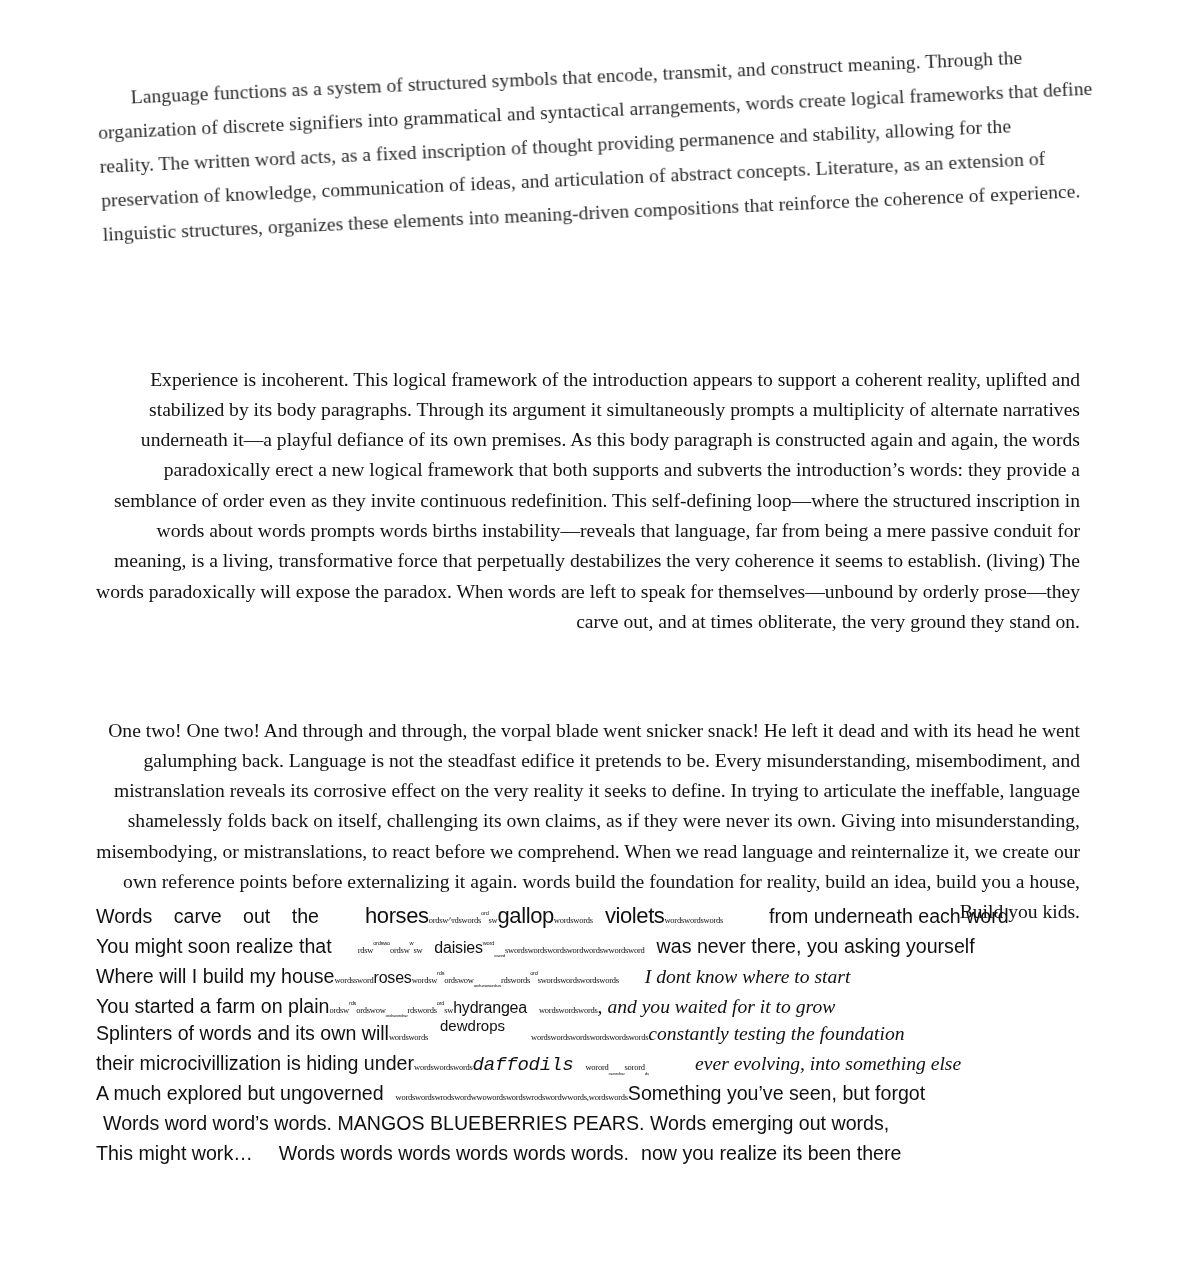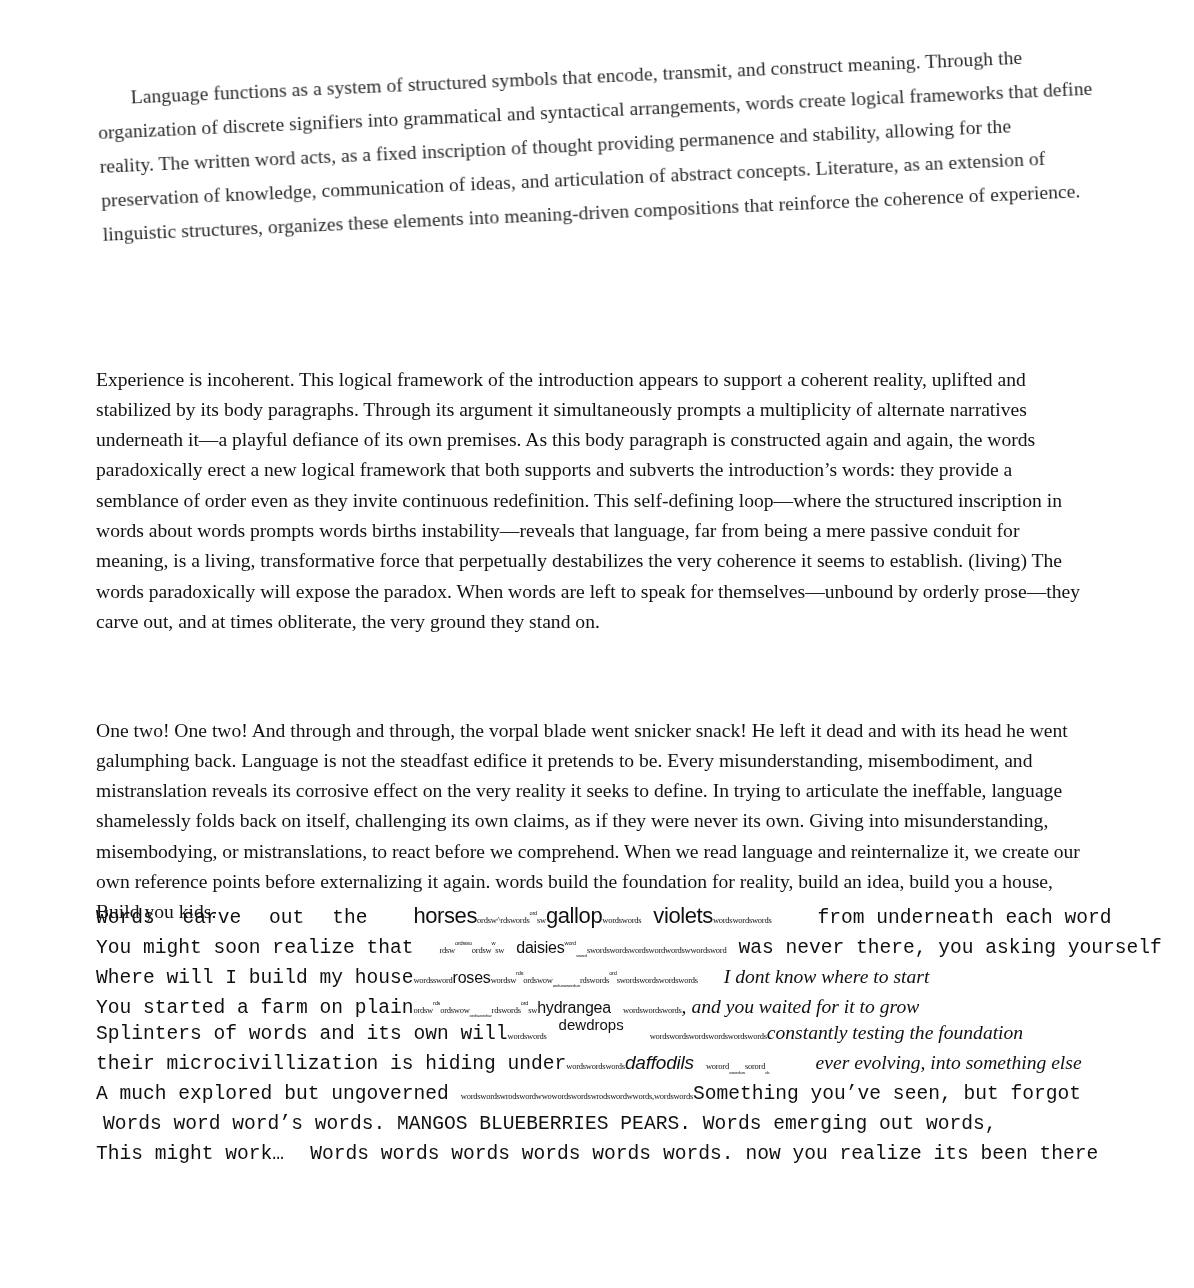"Experience is incoherent. This logical" .body-para { text-align: none -> right }
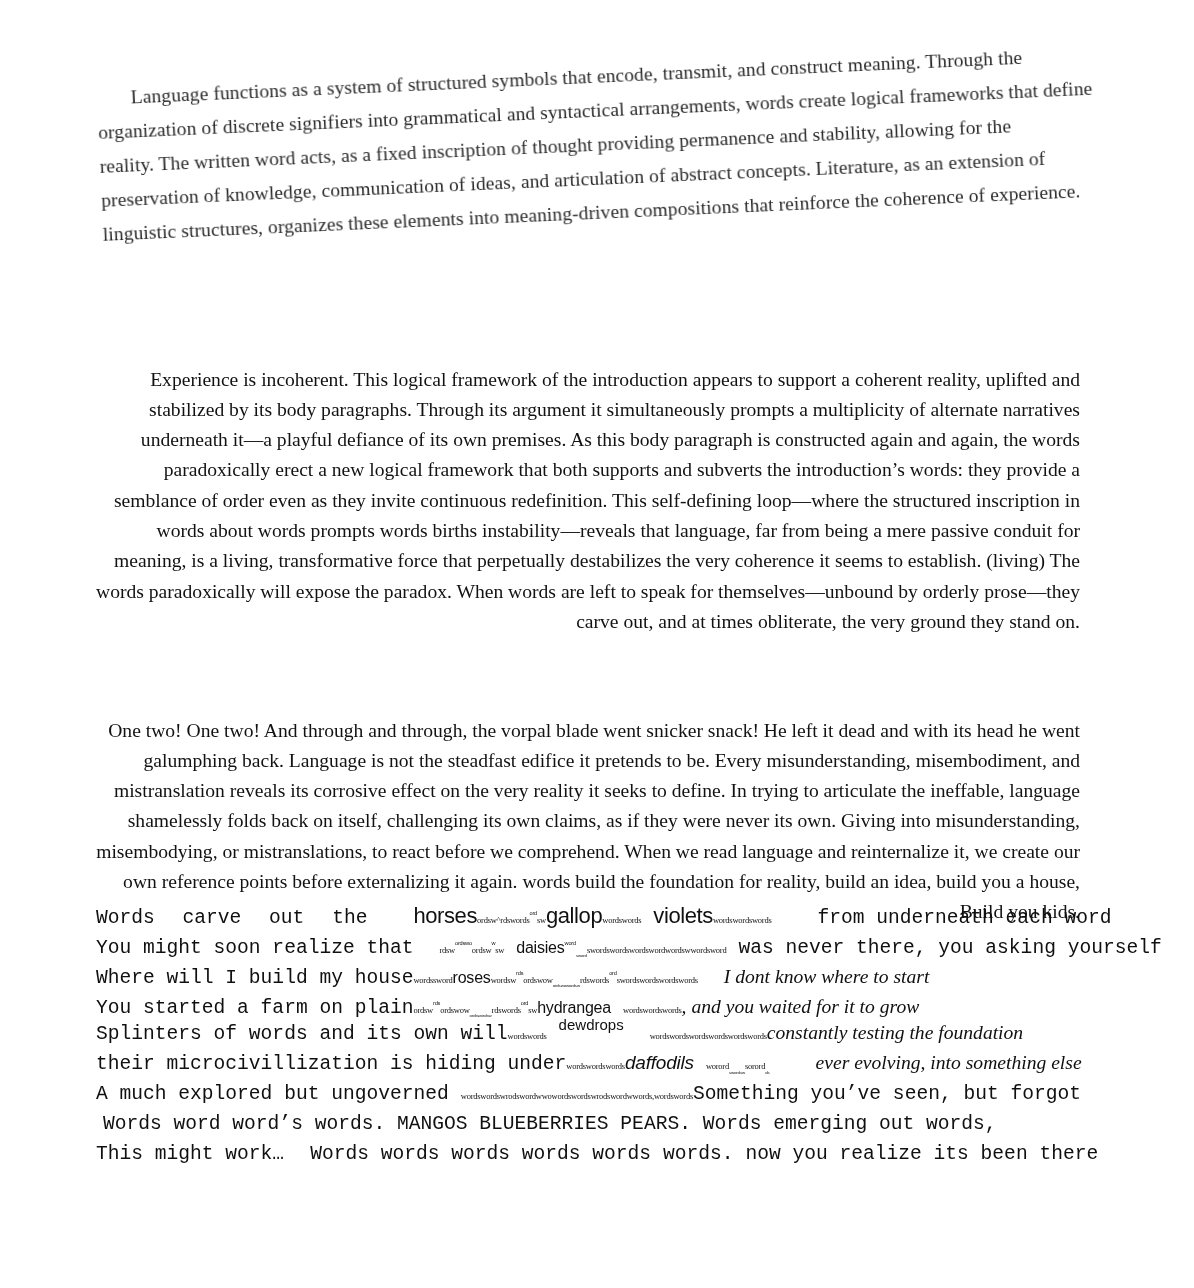"Words carve out the" .ser { font-family: Liberation Mono, monospace -> Liberation Sans, sans-serif }
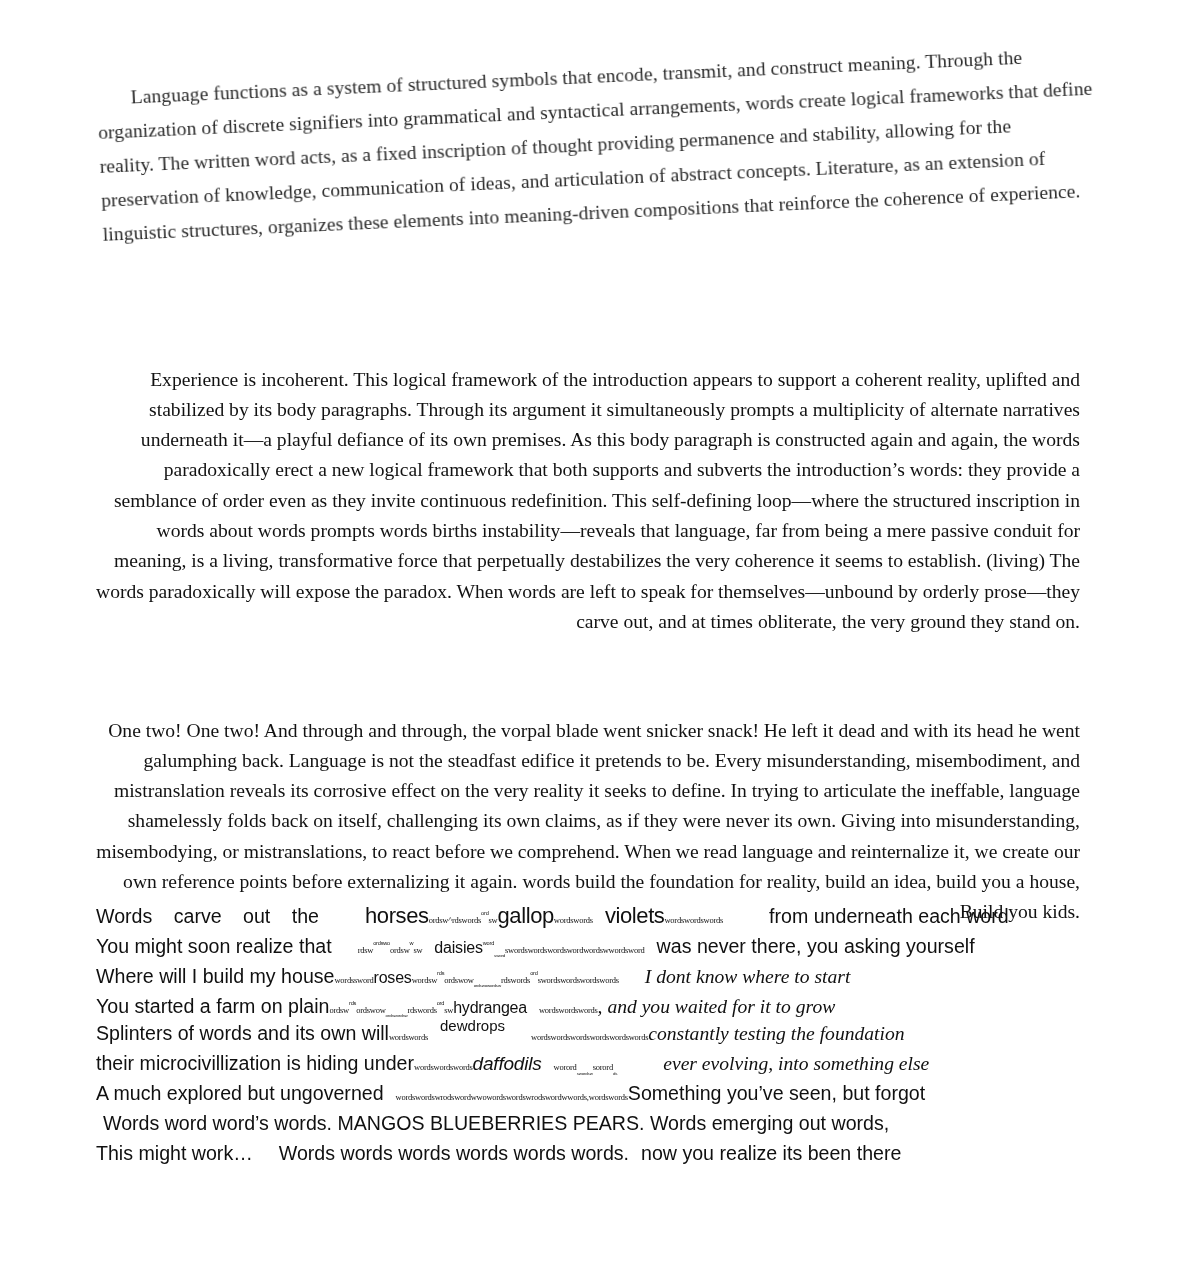"daffodils" .big-sans-it { font-family: Liberation Sans, sans-serif -> Liberation Mono, monospace }
